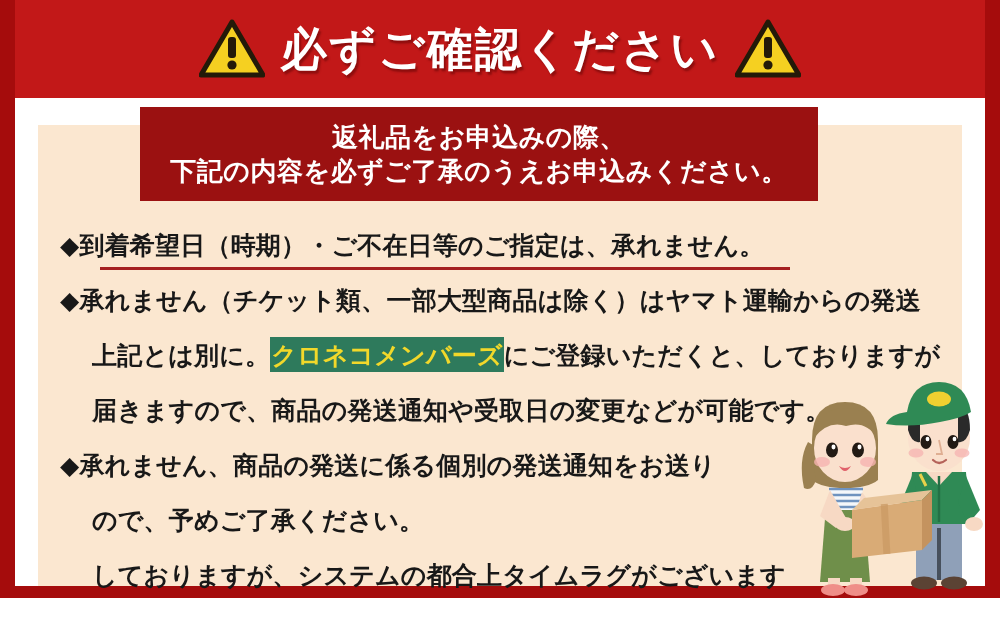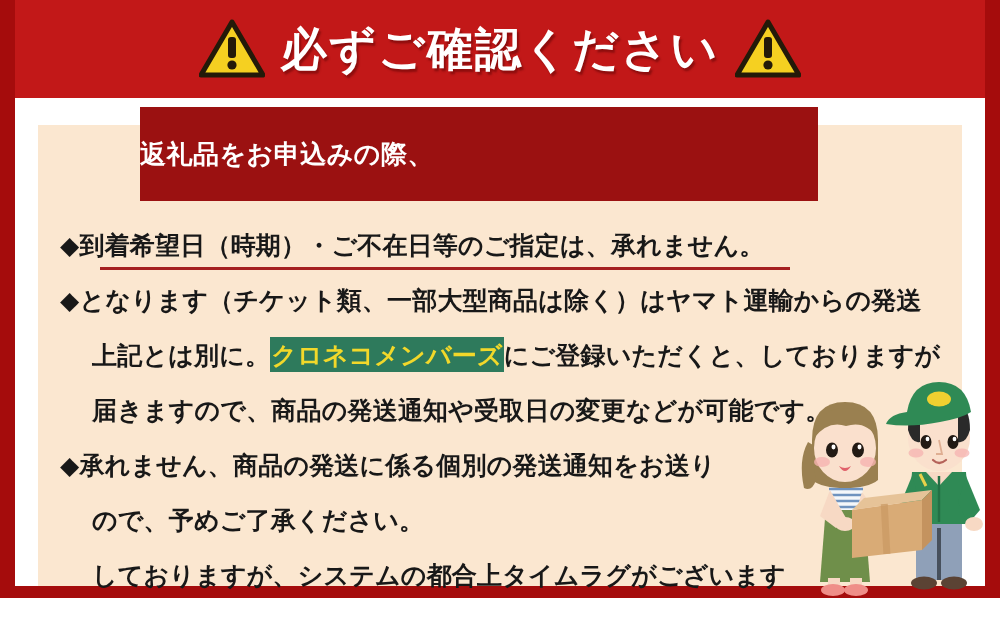"返礼品をお申込みの際、" .sub-banner { align-items: flex-start -> center }
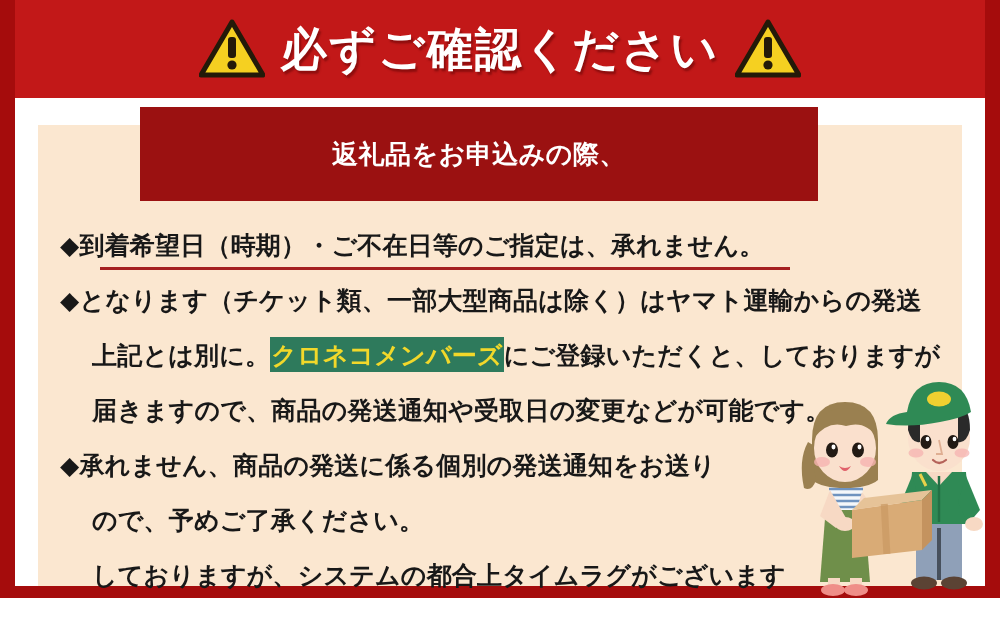"下記の内容を必ずご了承のうえお申込みください。" div.sub-banner-line { html: none -> <div>下記の内容を必ずご了承のうえお申込みください。</div> }
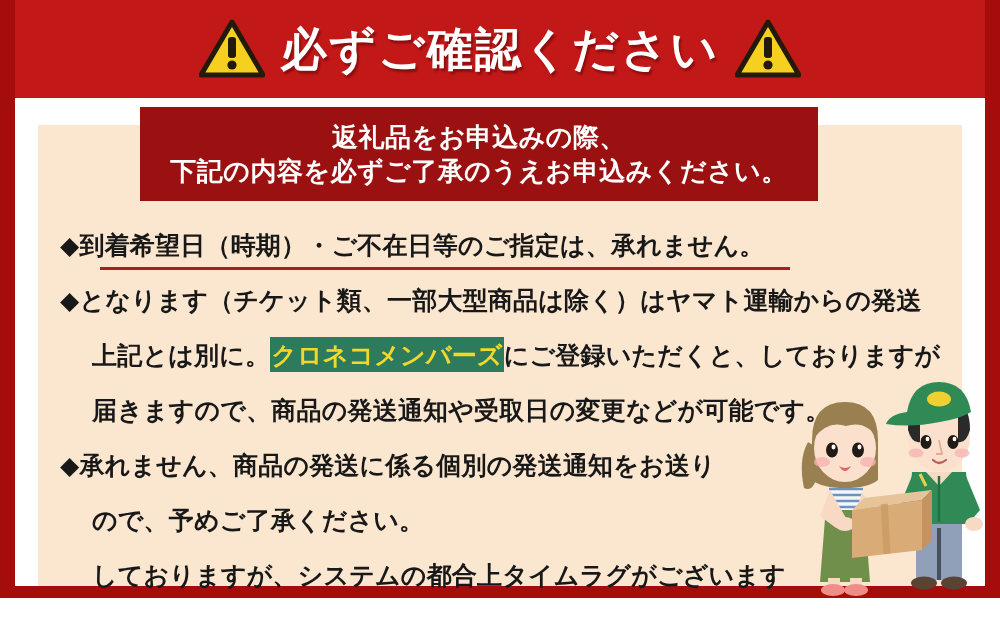"となります（チケット類、一部大型商品は除く）はヤマト運輸からの発送" span { text: となります -> 承れません }
